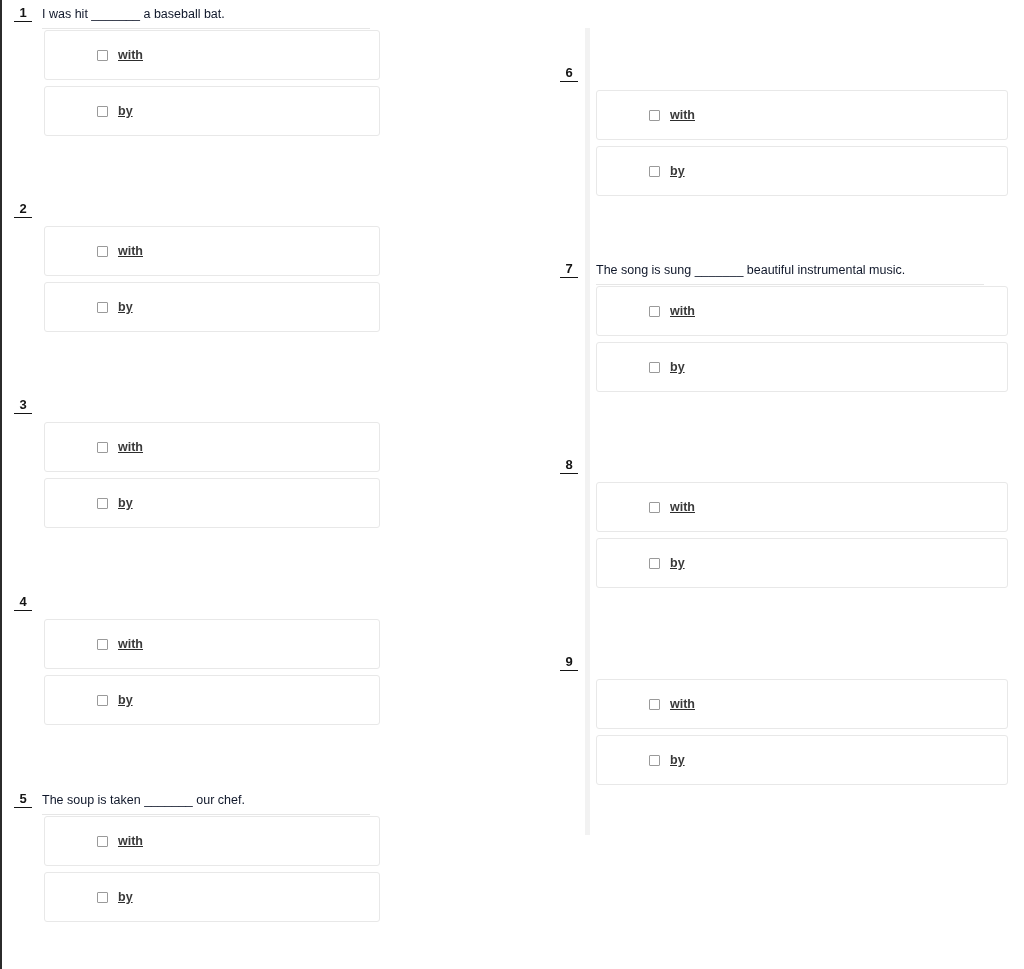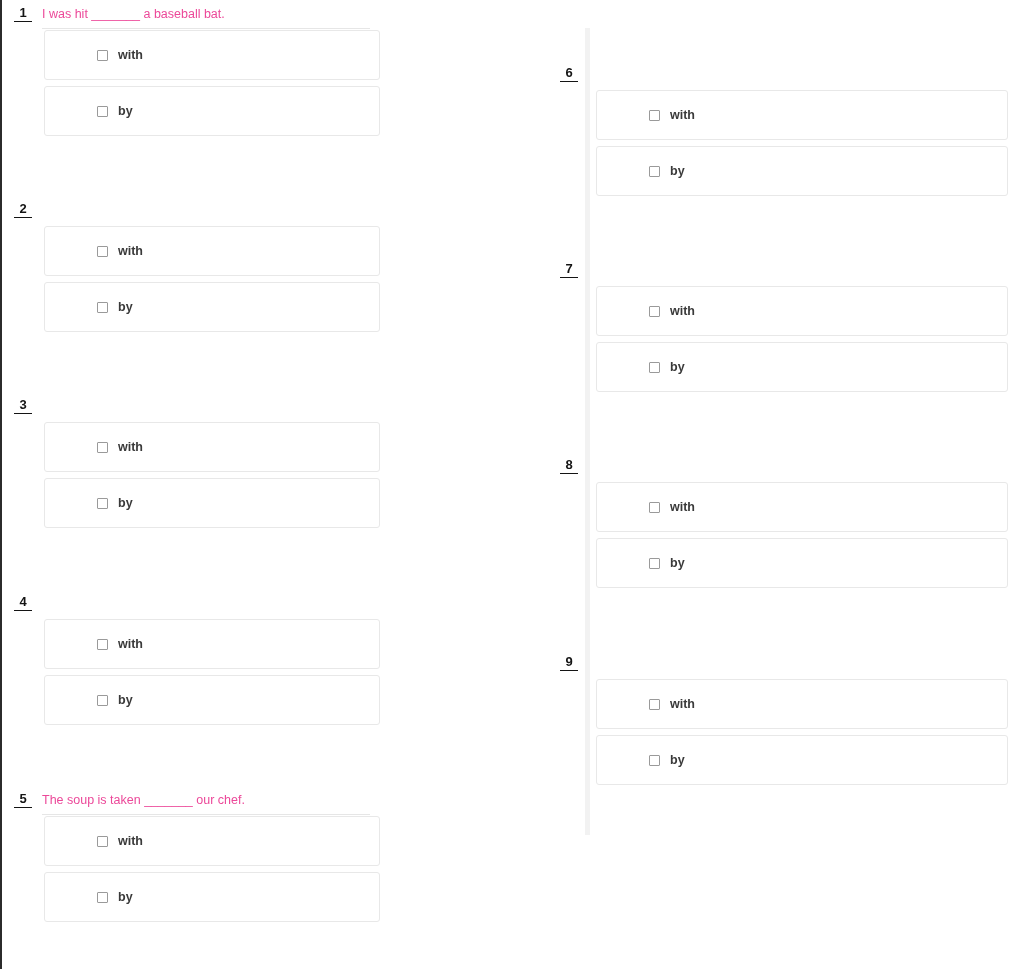"I was hit _______ a" .q-text { color: #ec4899 -> #0f172a }
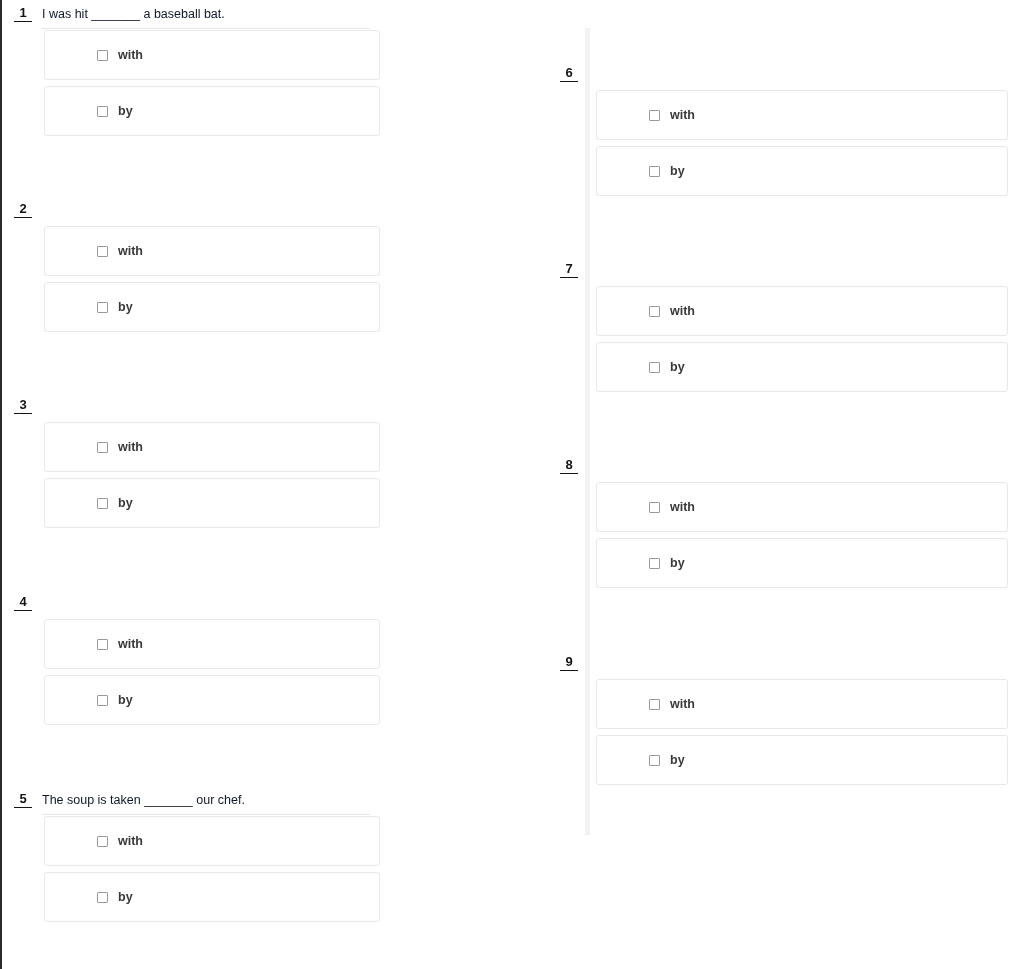"with" .options { text-decoration: none -> underline }
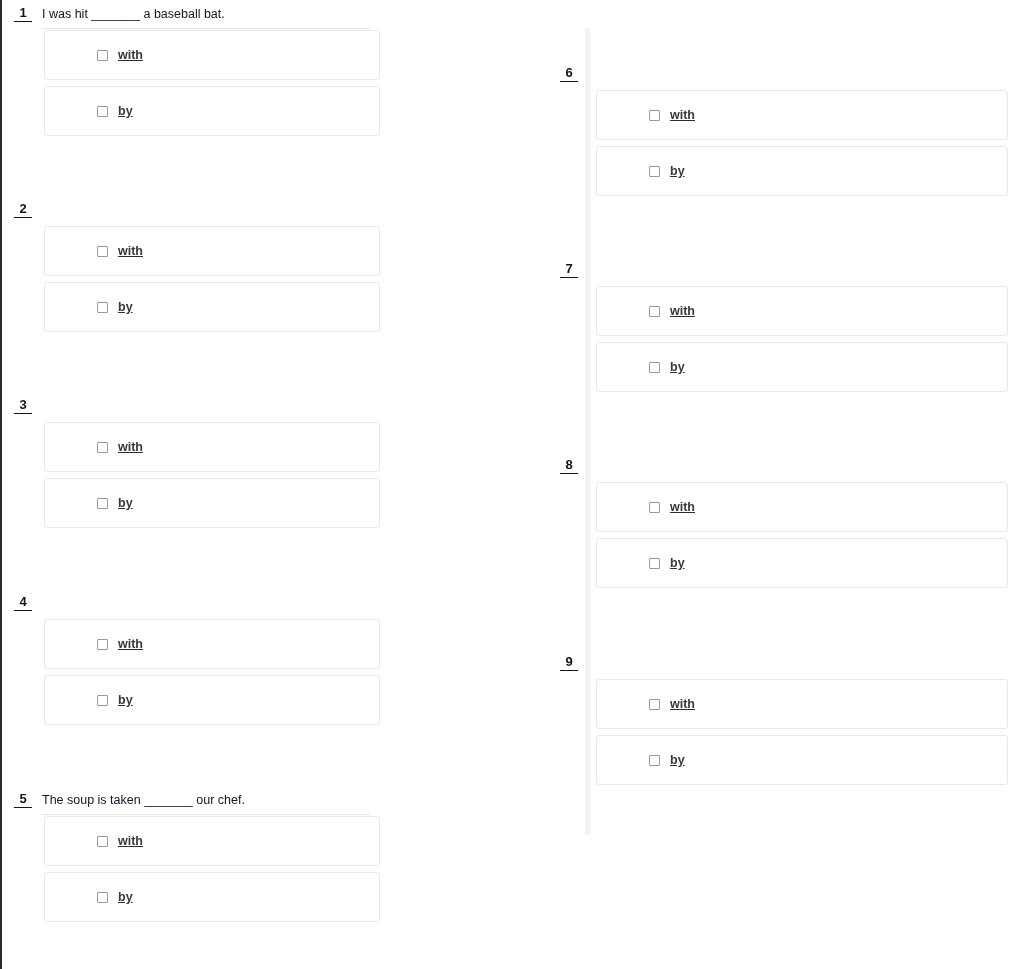"The song is sung _______" div.q-text-wrap { html: none -> <div> <span>The song is sung _______ beautiful instrumental music.</span> </div> }
